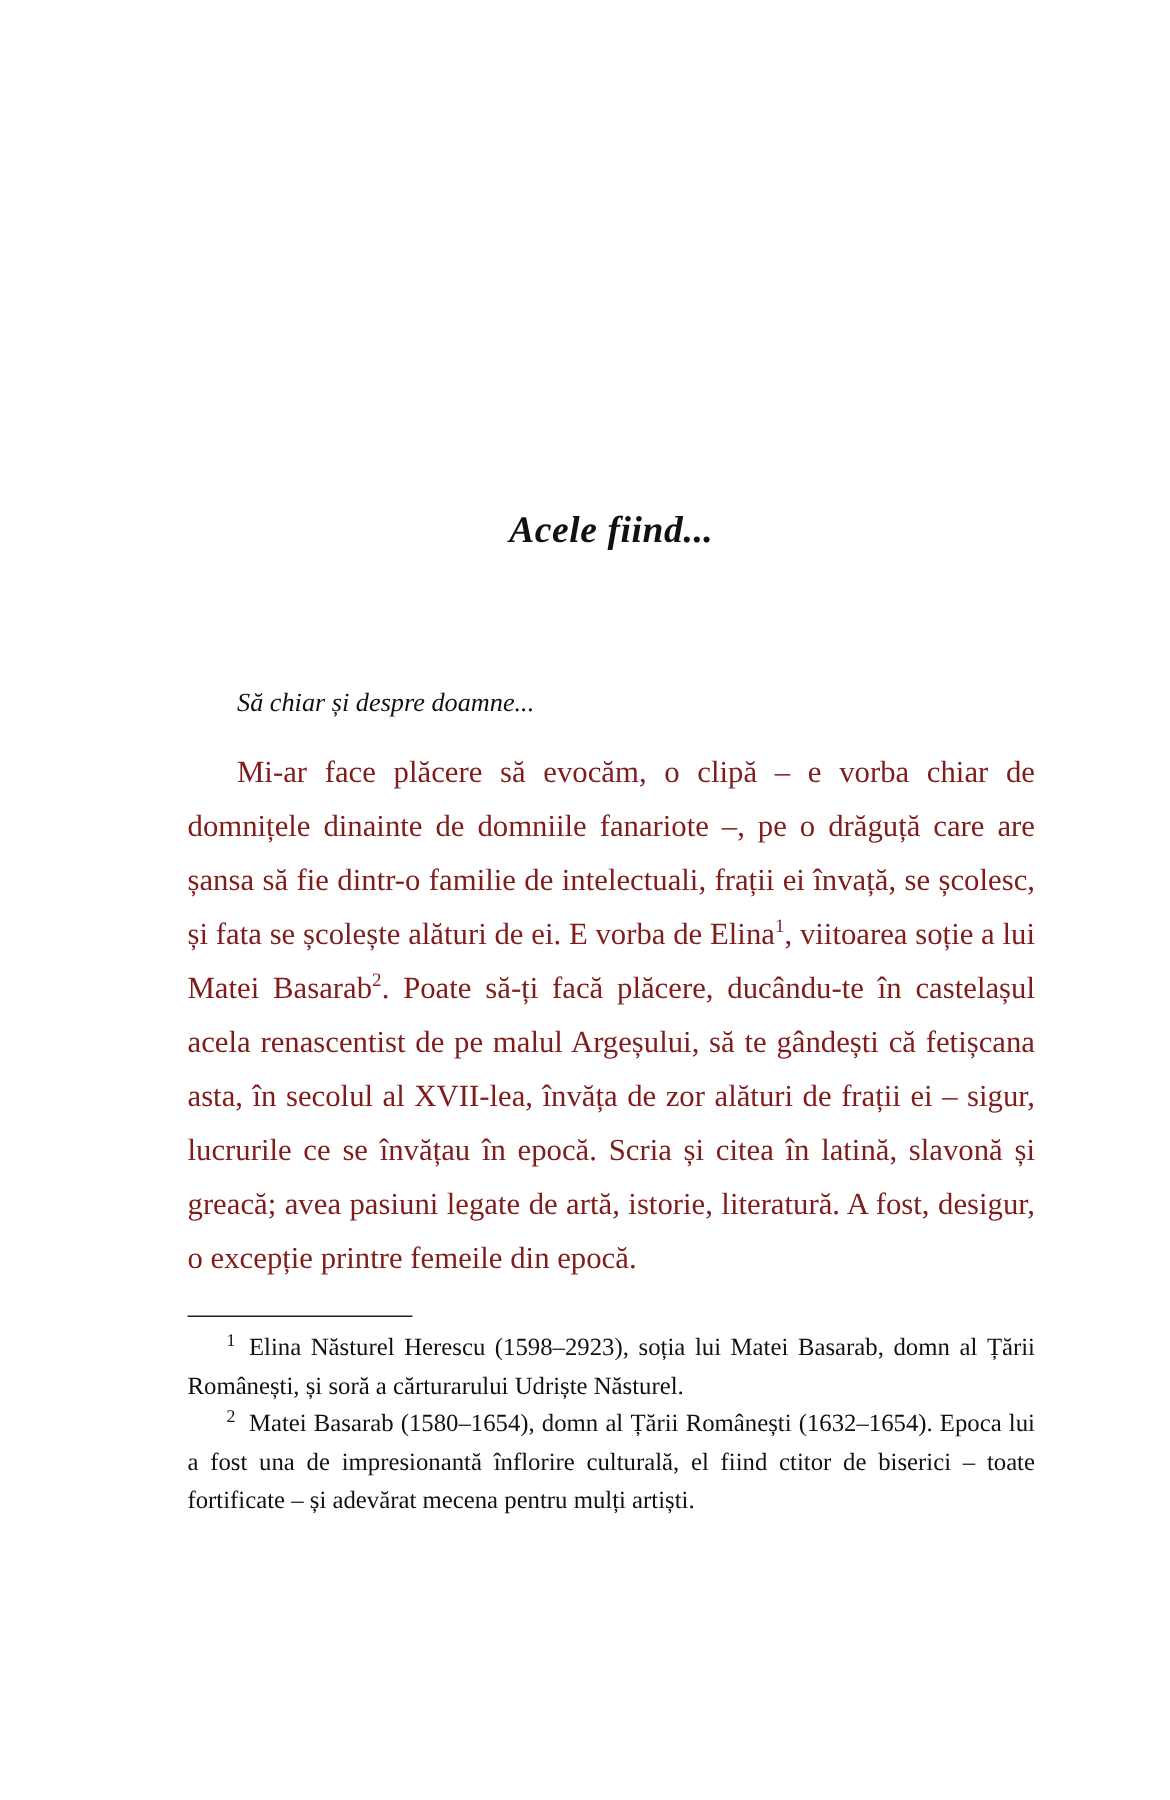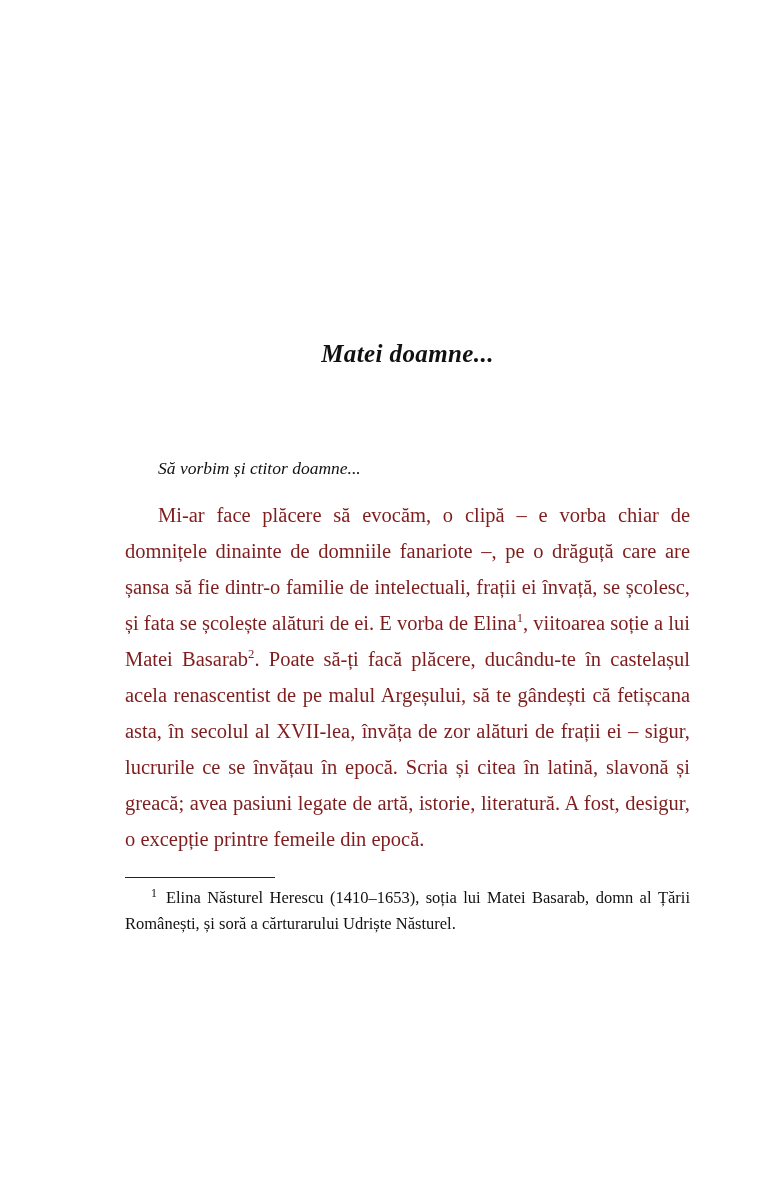"Matei doamne..." h1.chapter-title { text: Matei doamne -> Acele fiind }
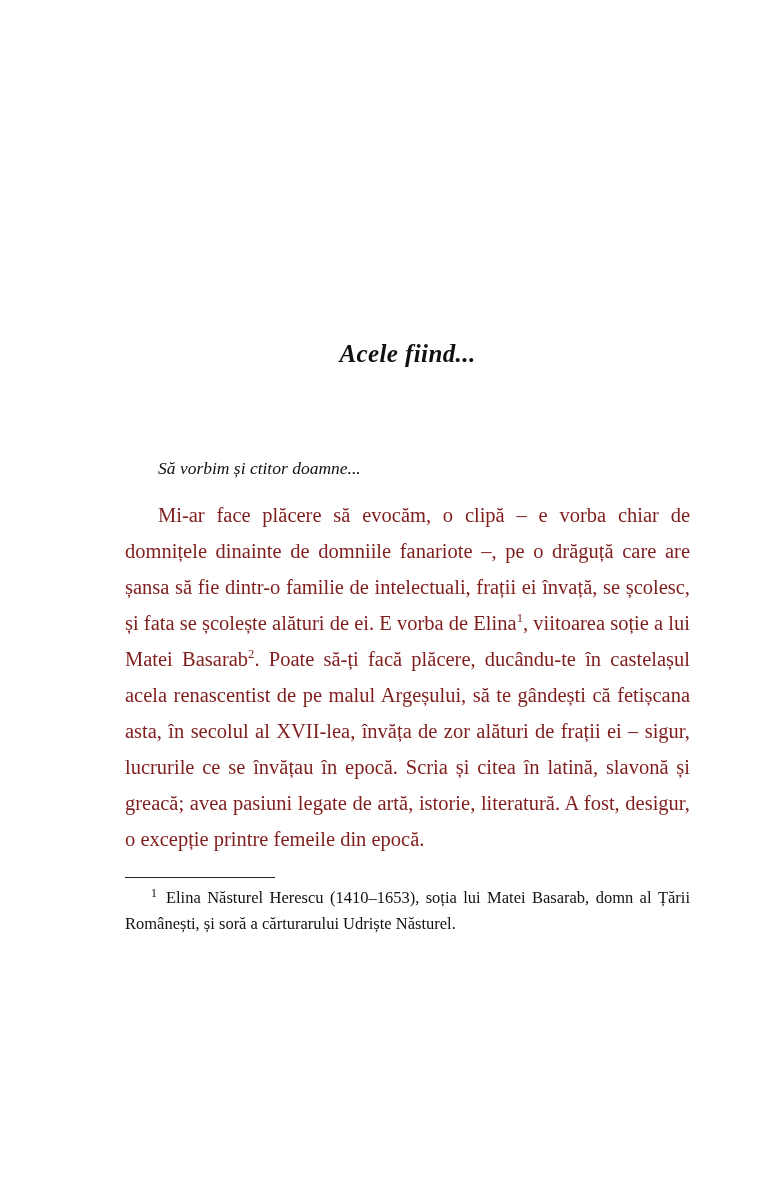"Să vorbim și ctitor doamne..." p.epigraph { text: vorbim și ctitor -> chiar și despre }
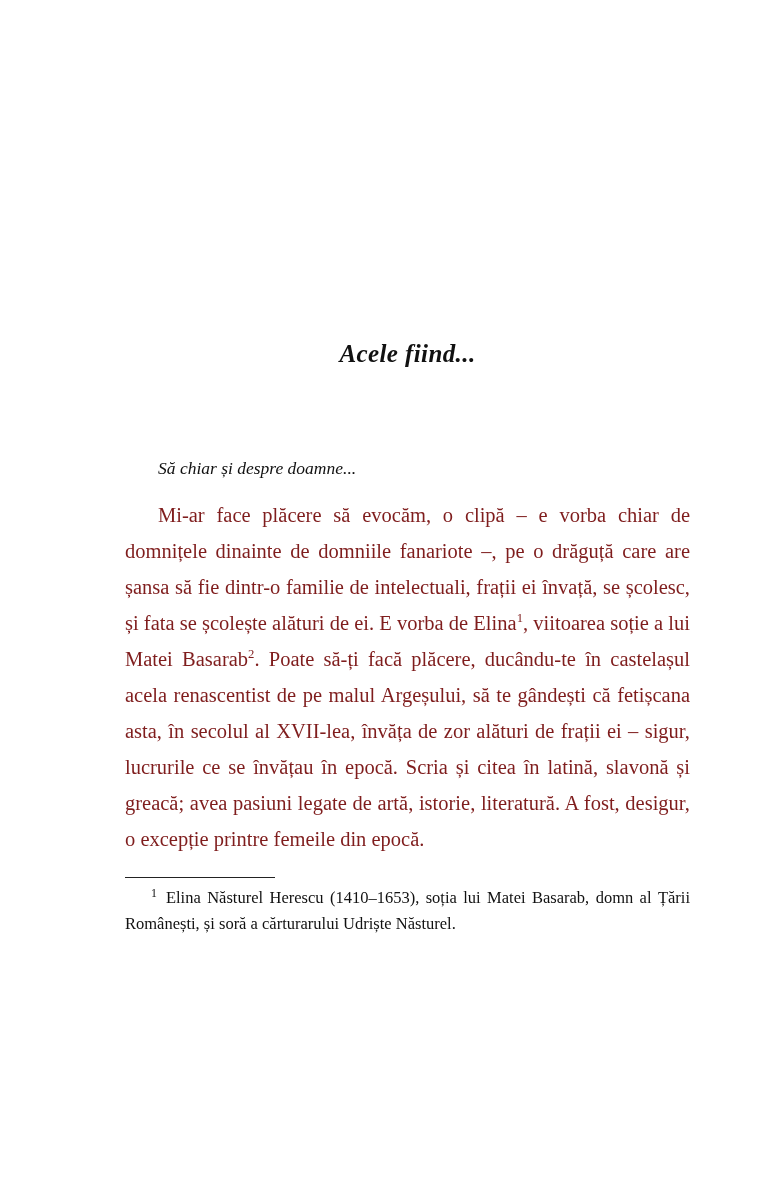"Elina Năsturel Herescu (1410–1653)," span { text: 1410–1653 -> 1598–2923 }
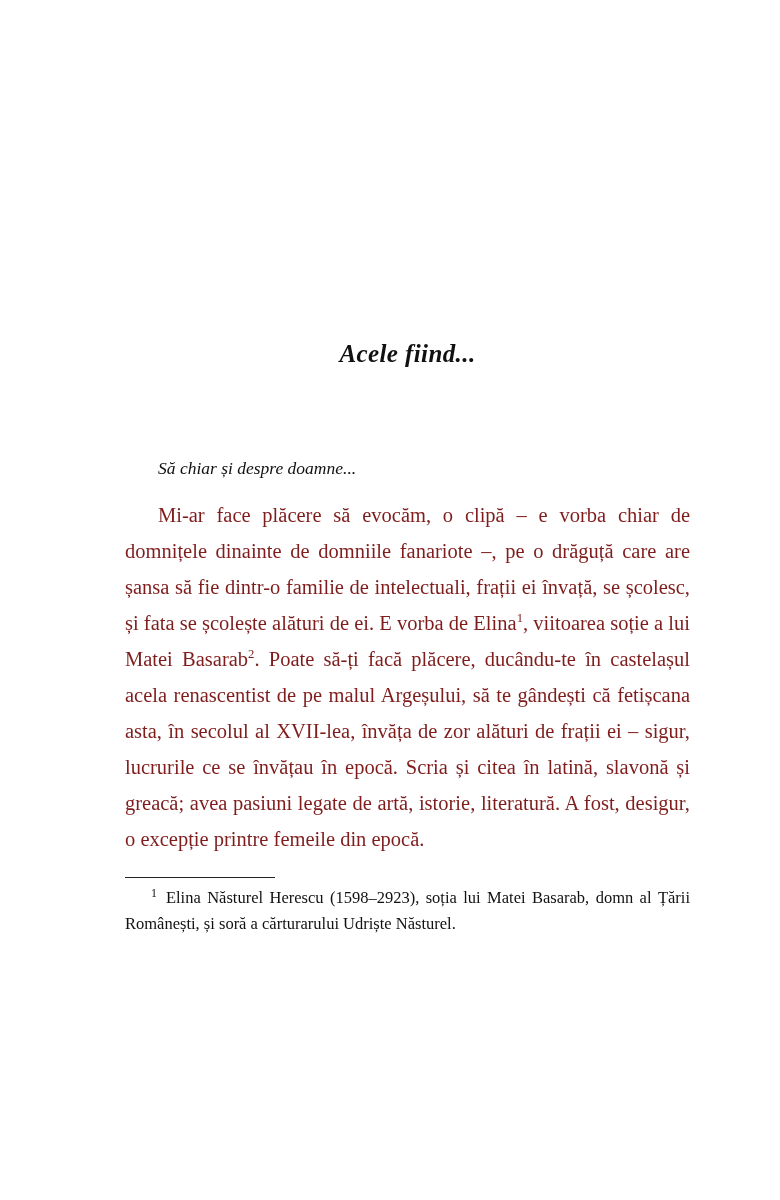"2 Matei Basarab (1580–1654), domn" p.footnote { html: none -> <p><span>2</span><span>Matei Basarab (1580–1654), domn al Țării Românești (1632–1654). Epoca lui a fost una de impresionantă înflorire cultu­rală, el fiind ctitor de biserici – toate fortificate – și adevărat mecena pentru mulți artiști.</span></p> }
